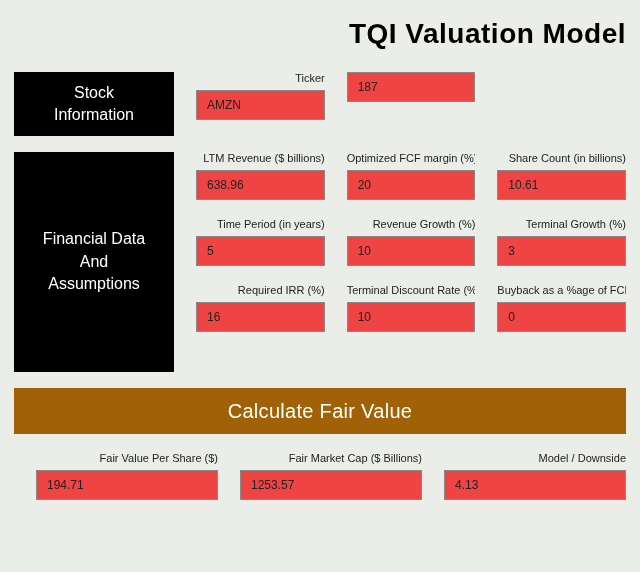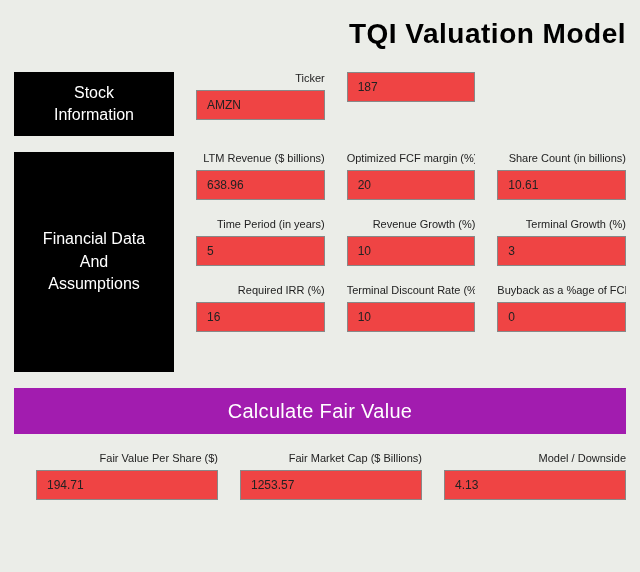"Calculate Fair Value" .calc-button { background: #a21caf -> #a16207 }
